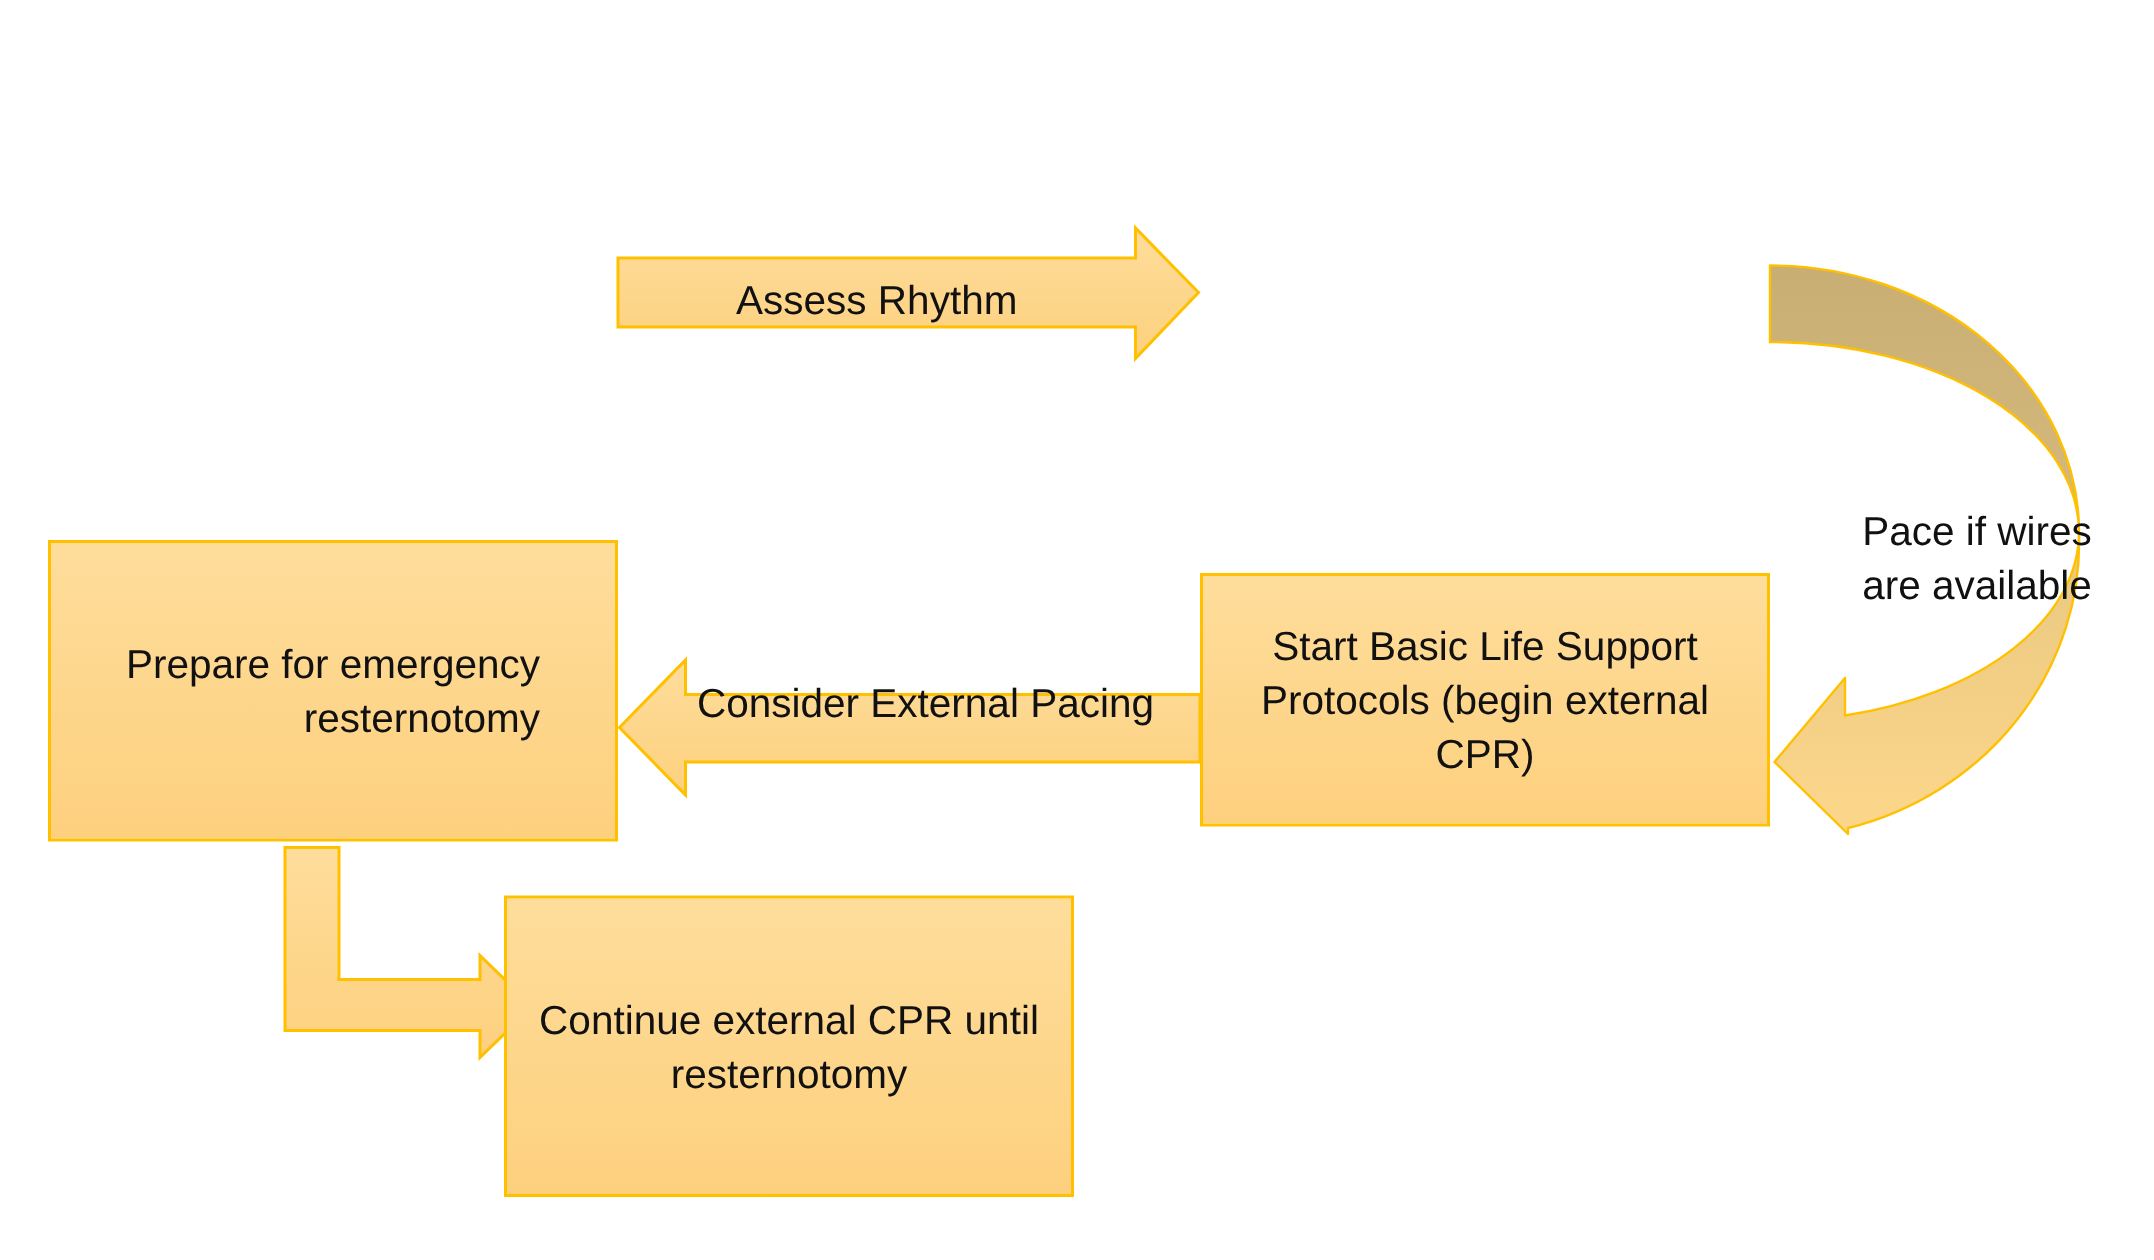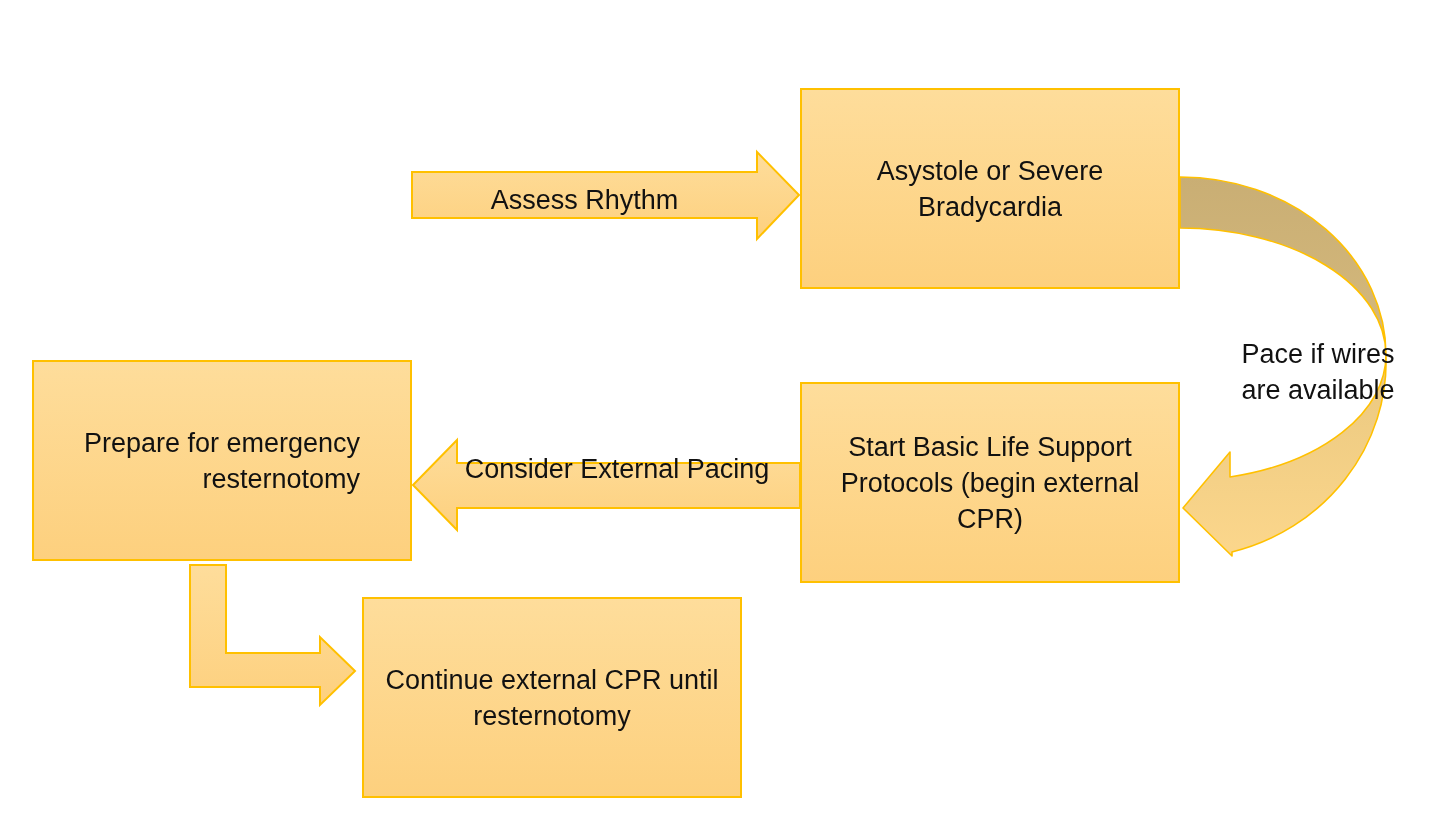"Asystole or Severe" div.node { html: <div>Asystole or Severe Bradycardia</div> -> none }
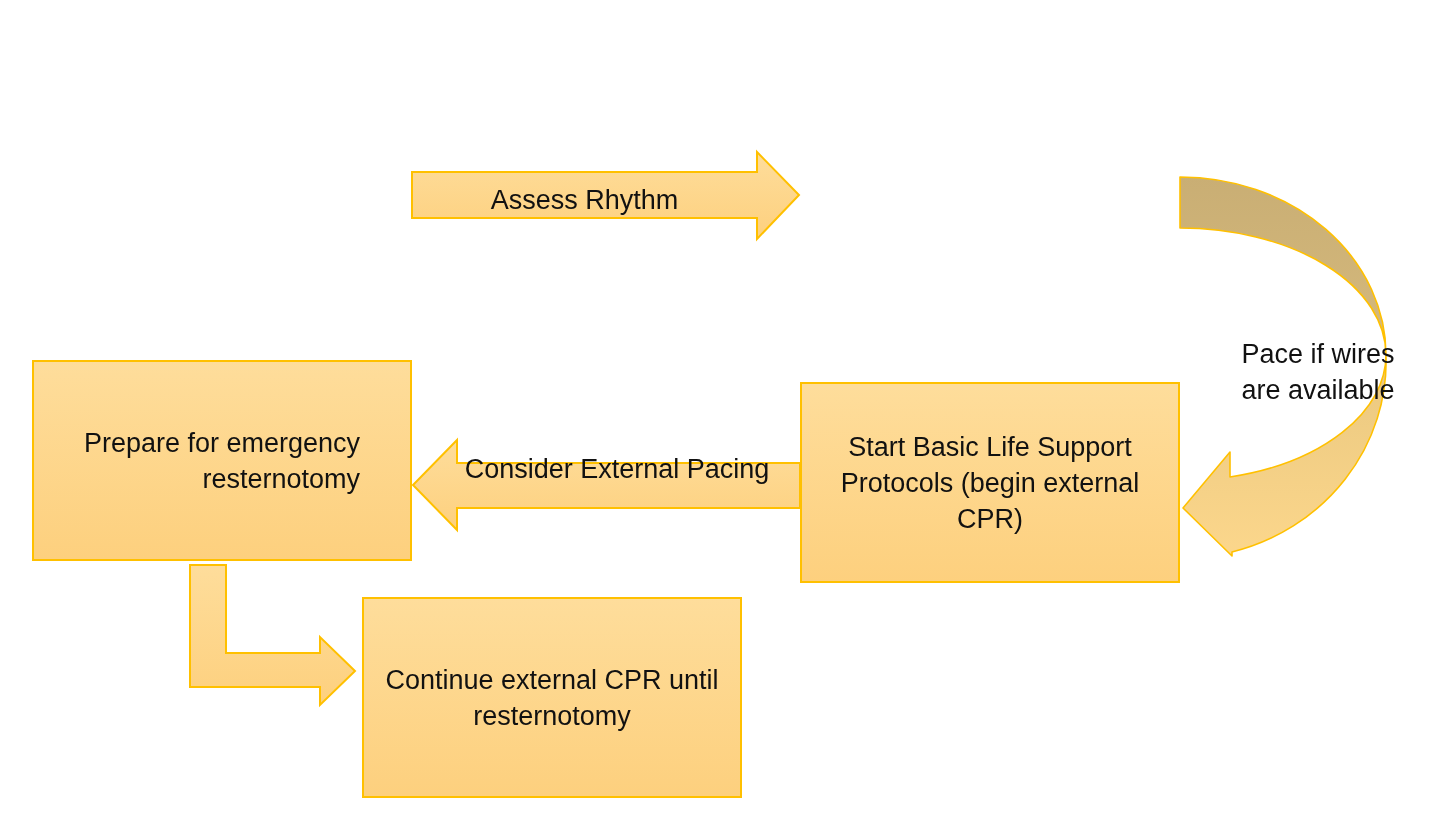"Start Basic Life Support" .n-bls { height: 201px -> 169px }
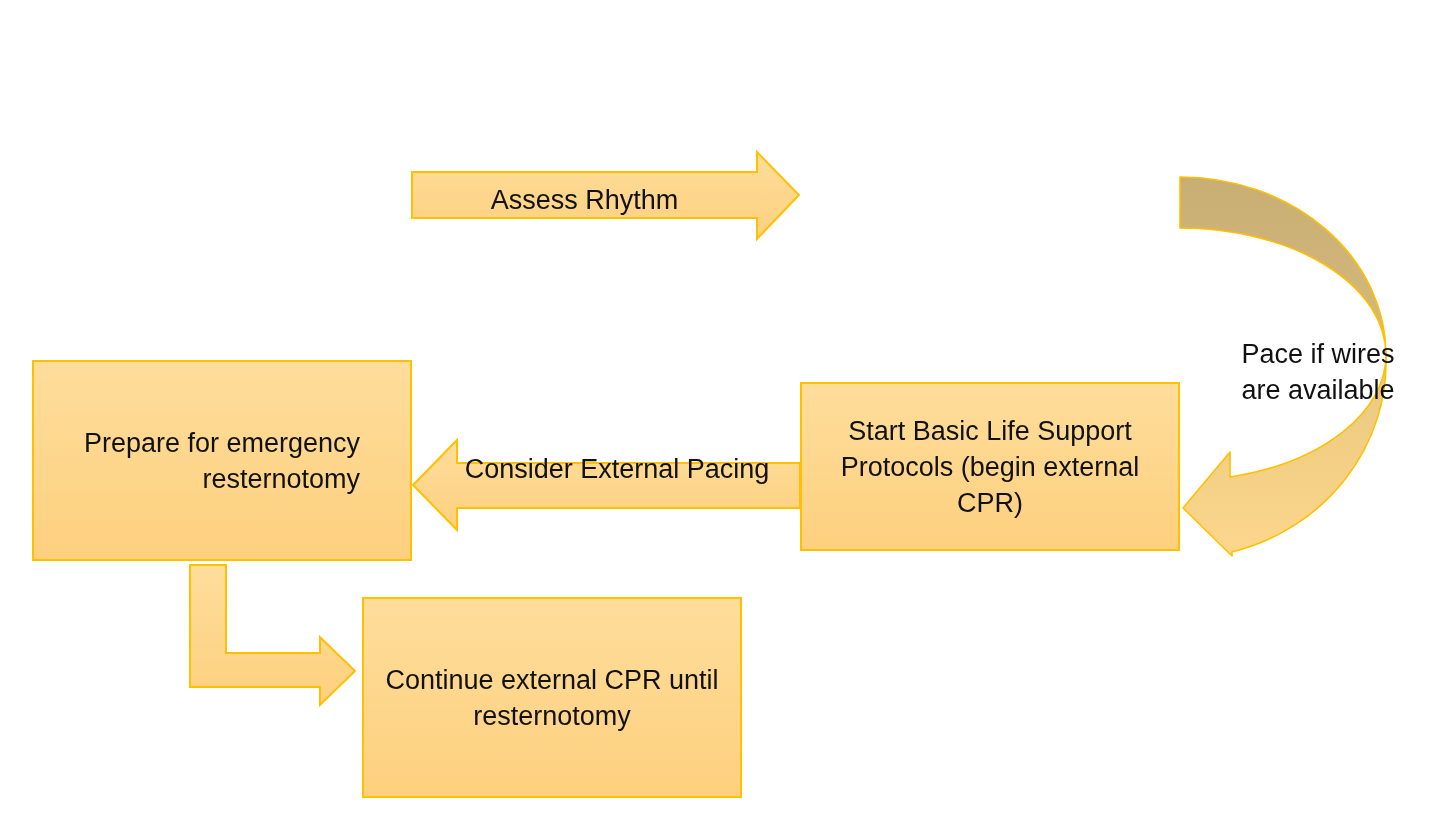"Continue external CPR until" .n-continue { left: 362px -> 336px }
